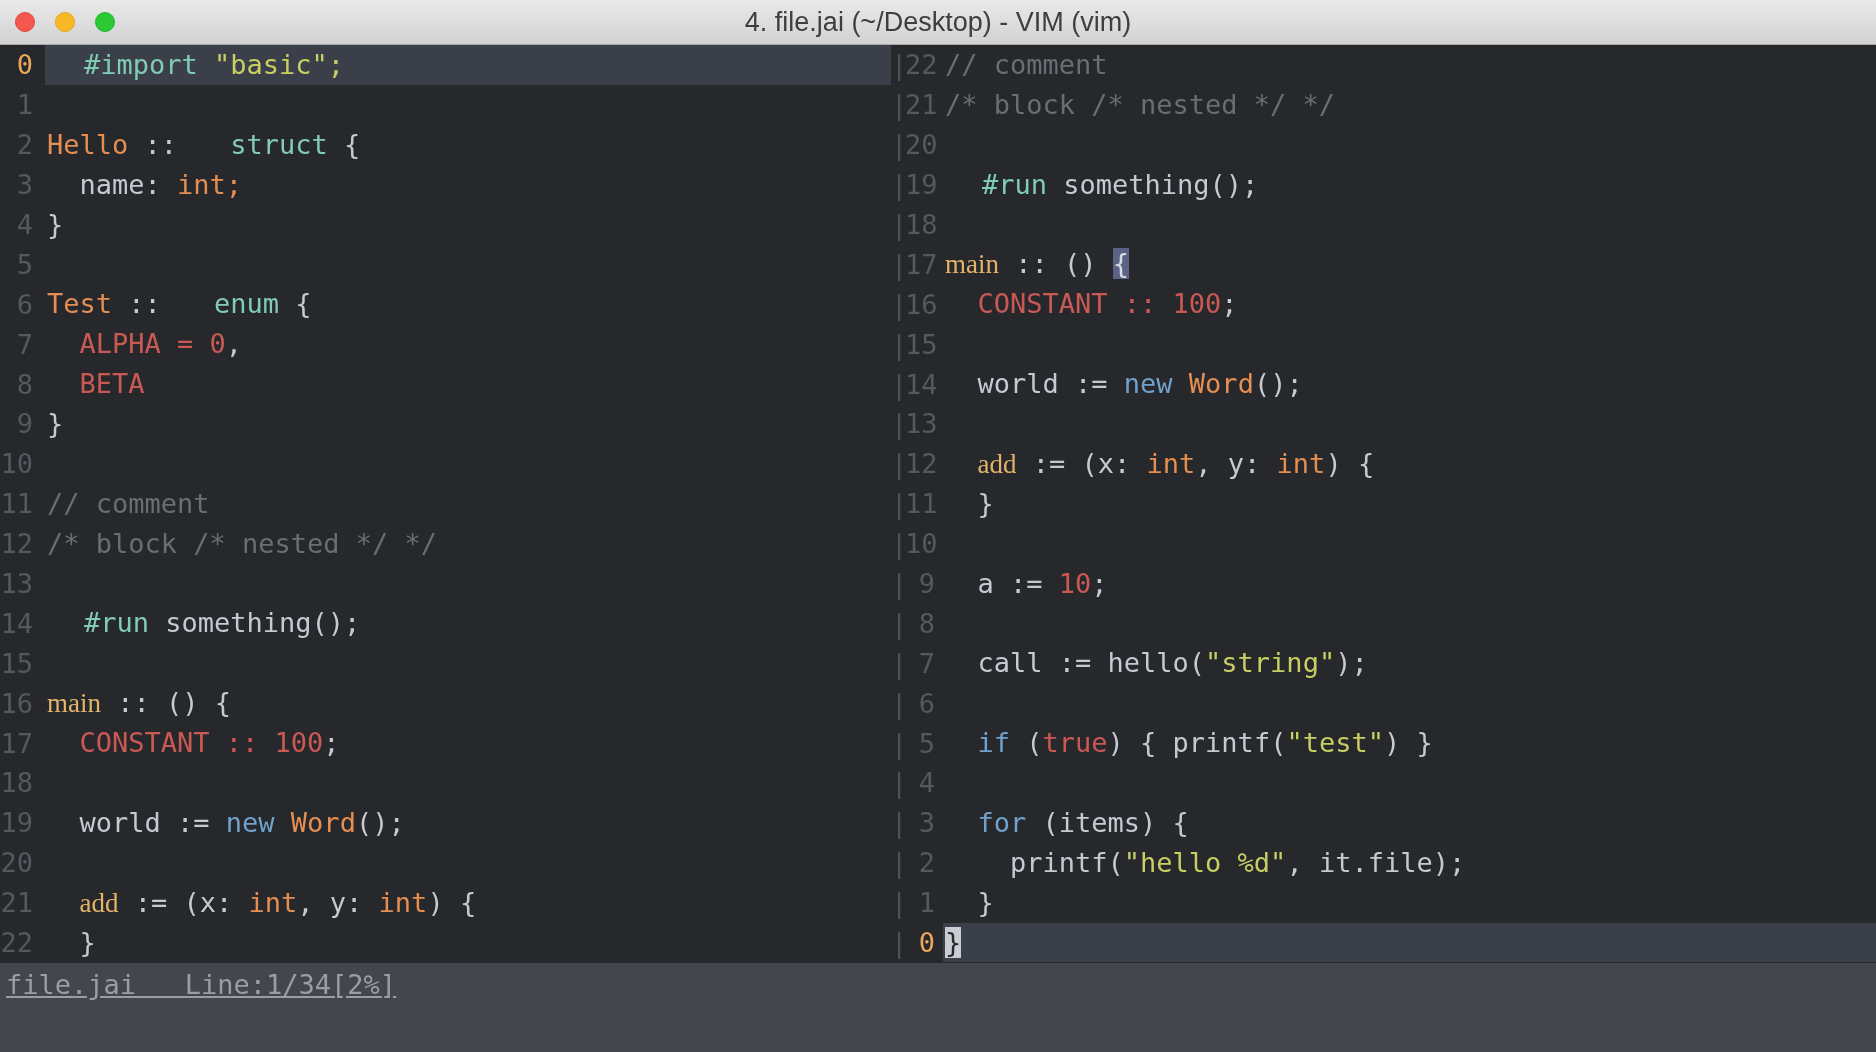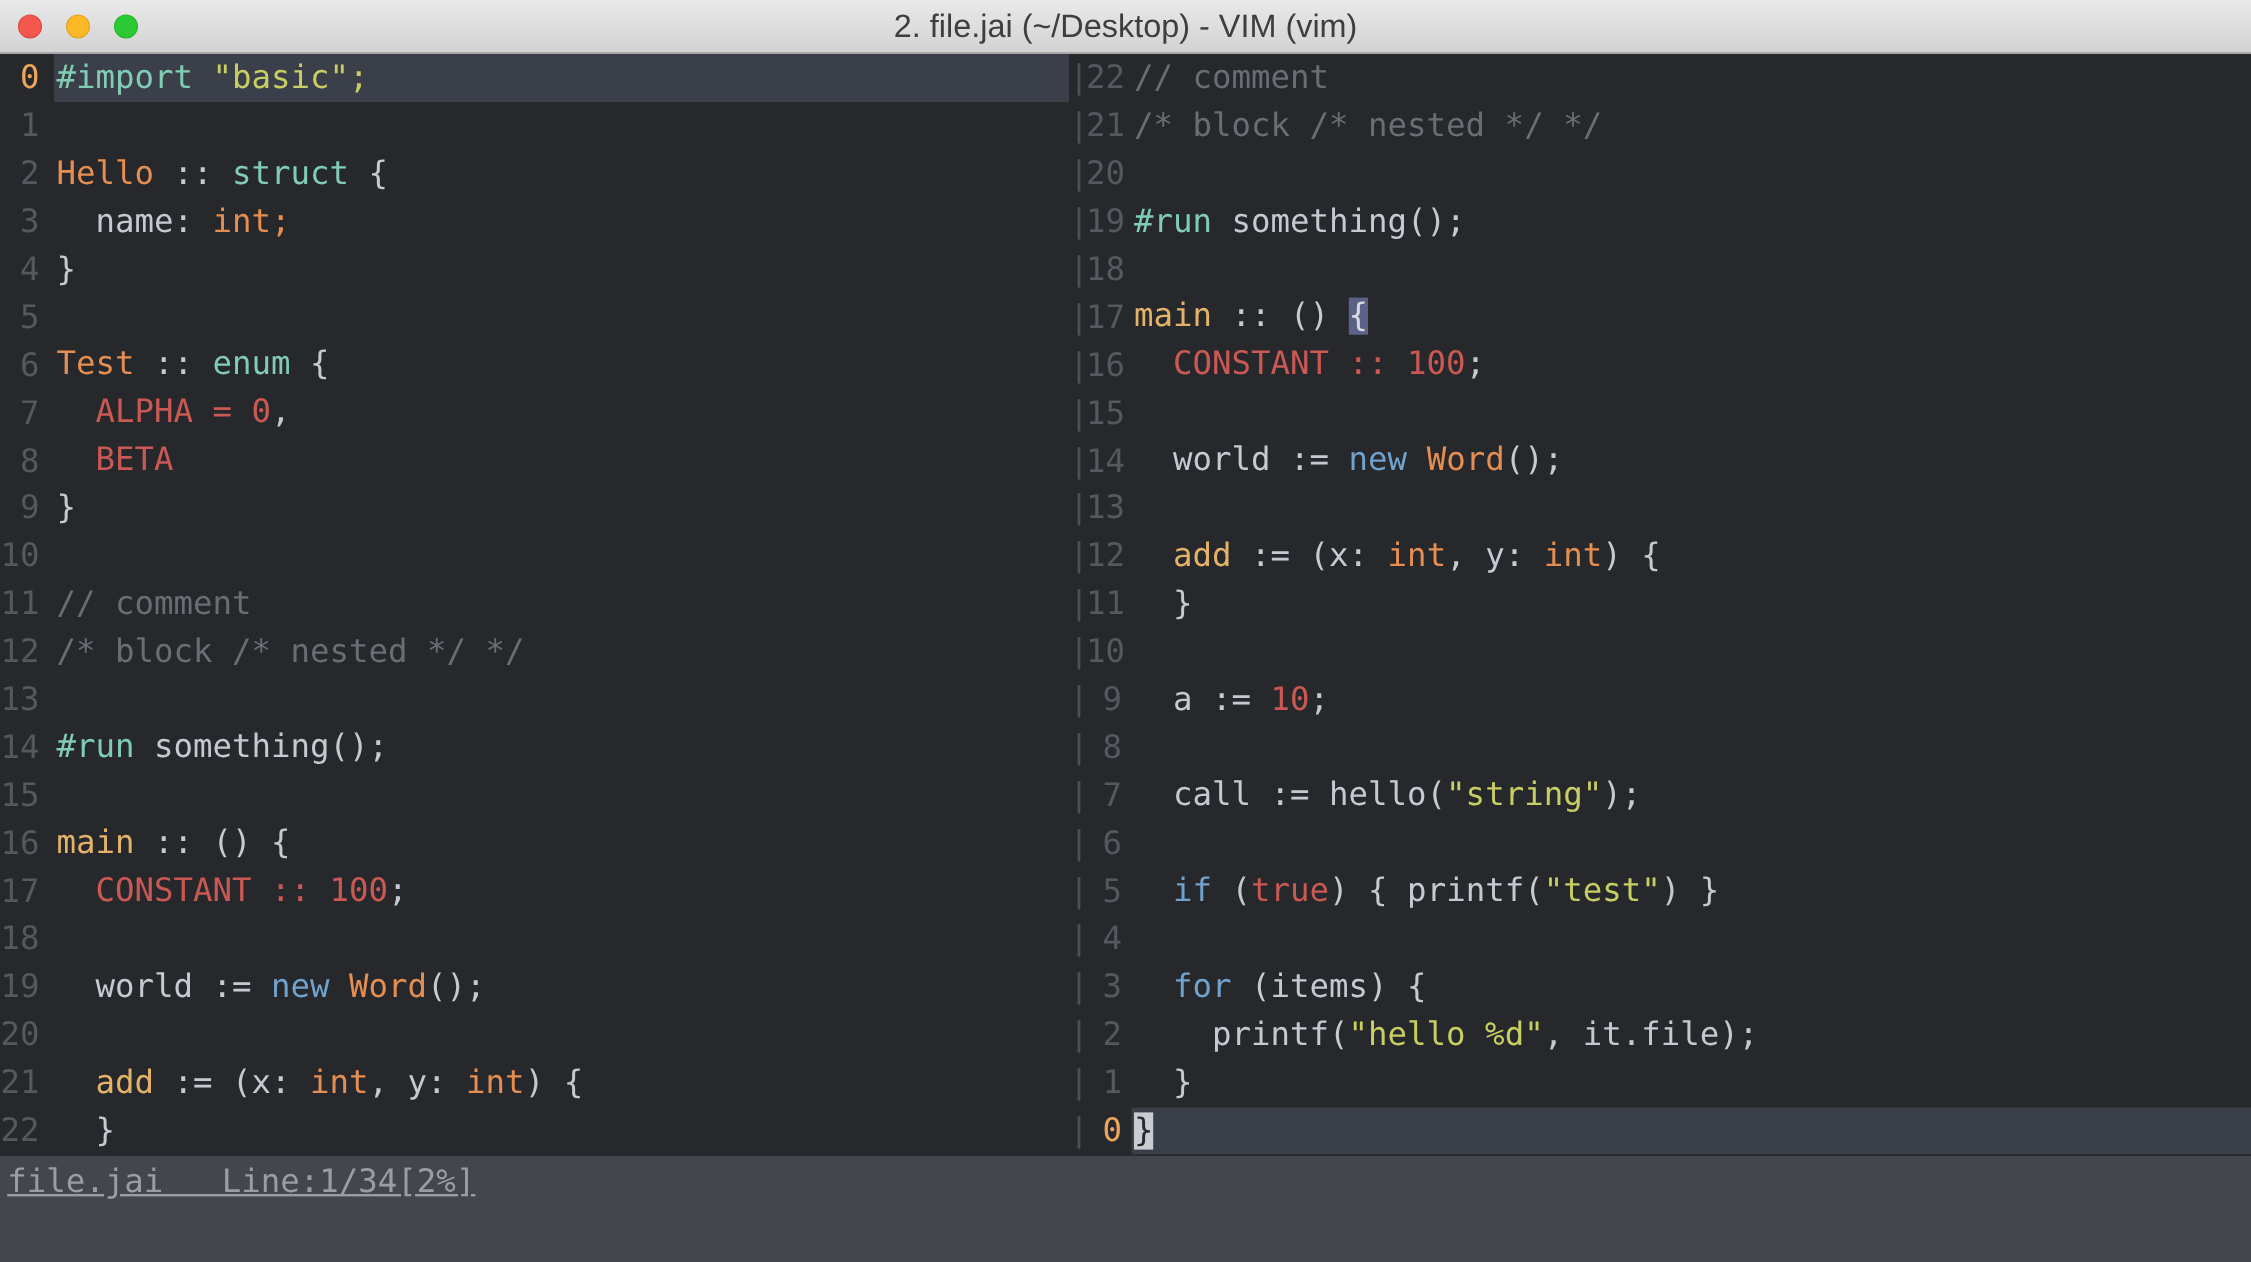"2. file.jai (~/Desktop) - VIM" div.title { text: 2 -> 4 }
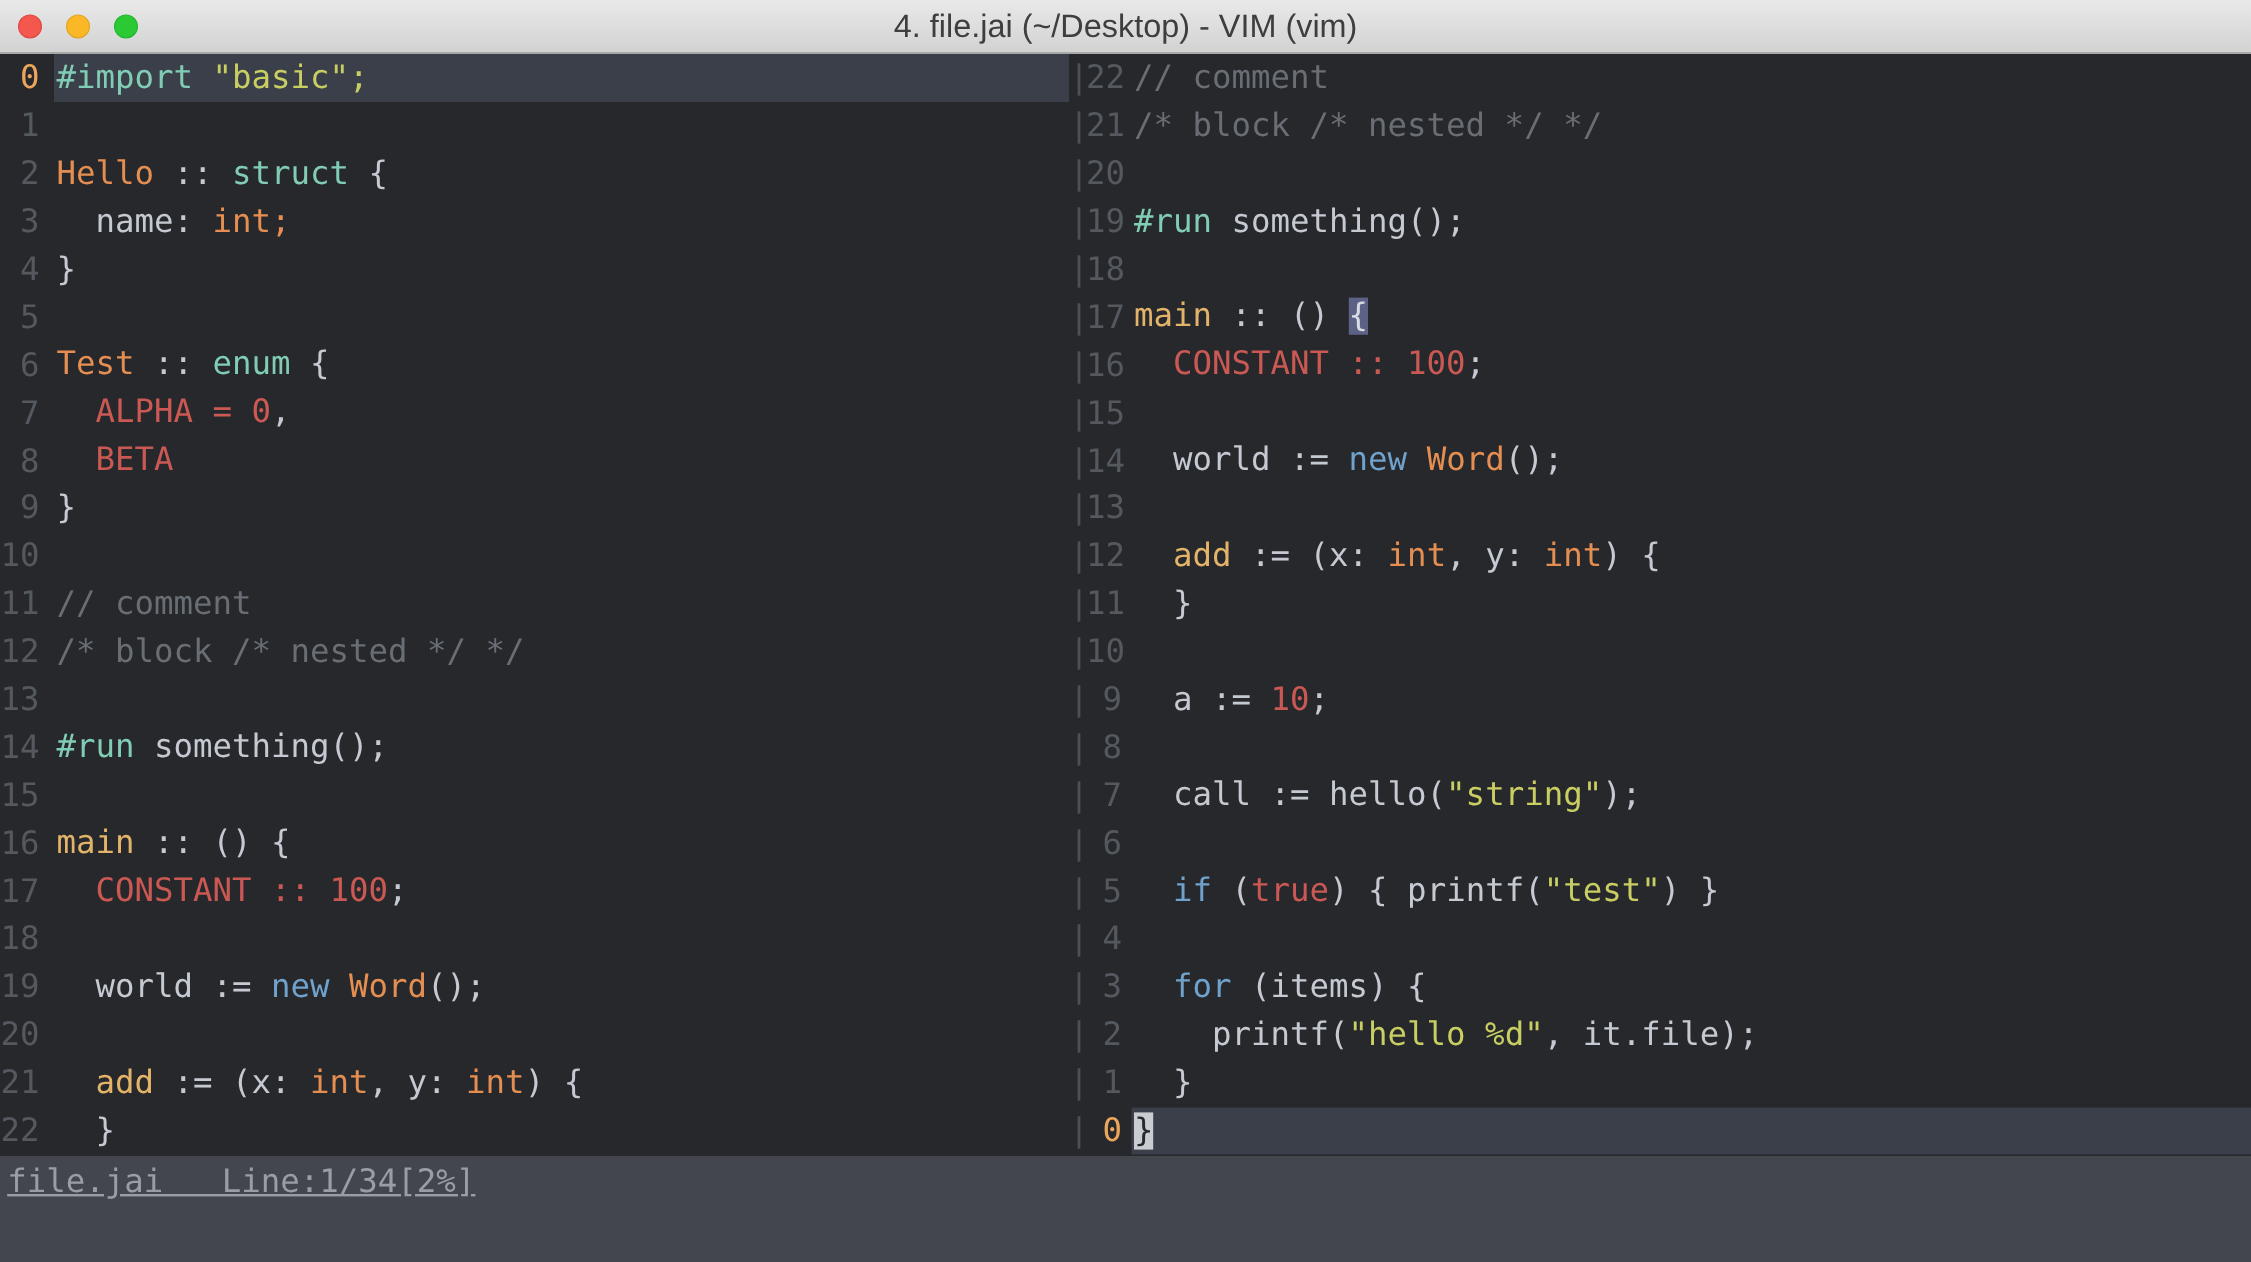"#import" .c-teal { margin-left: none -> 37px }
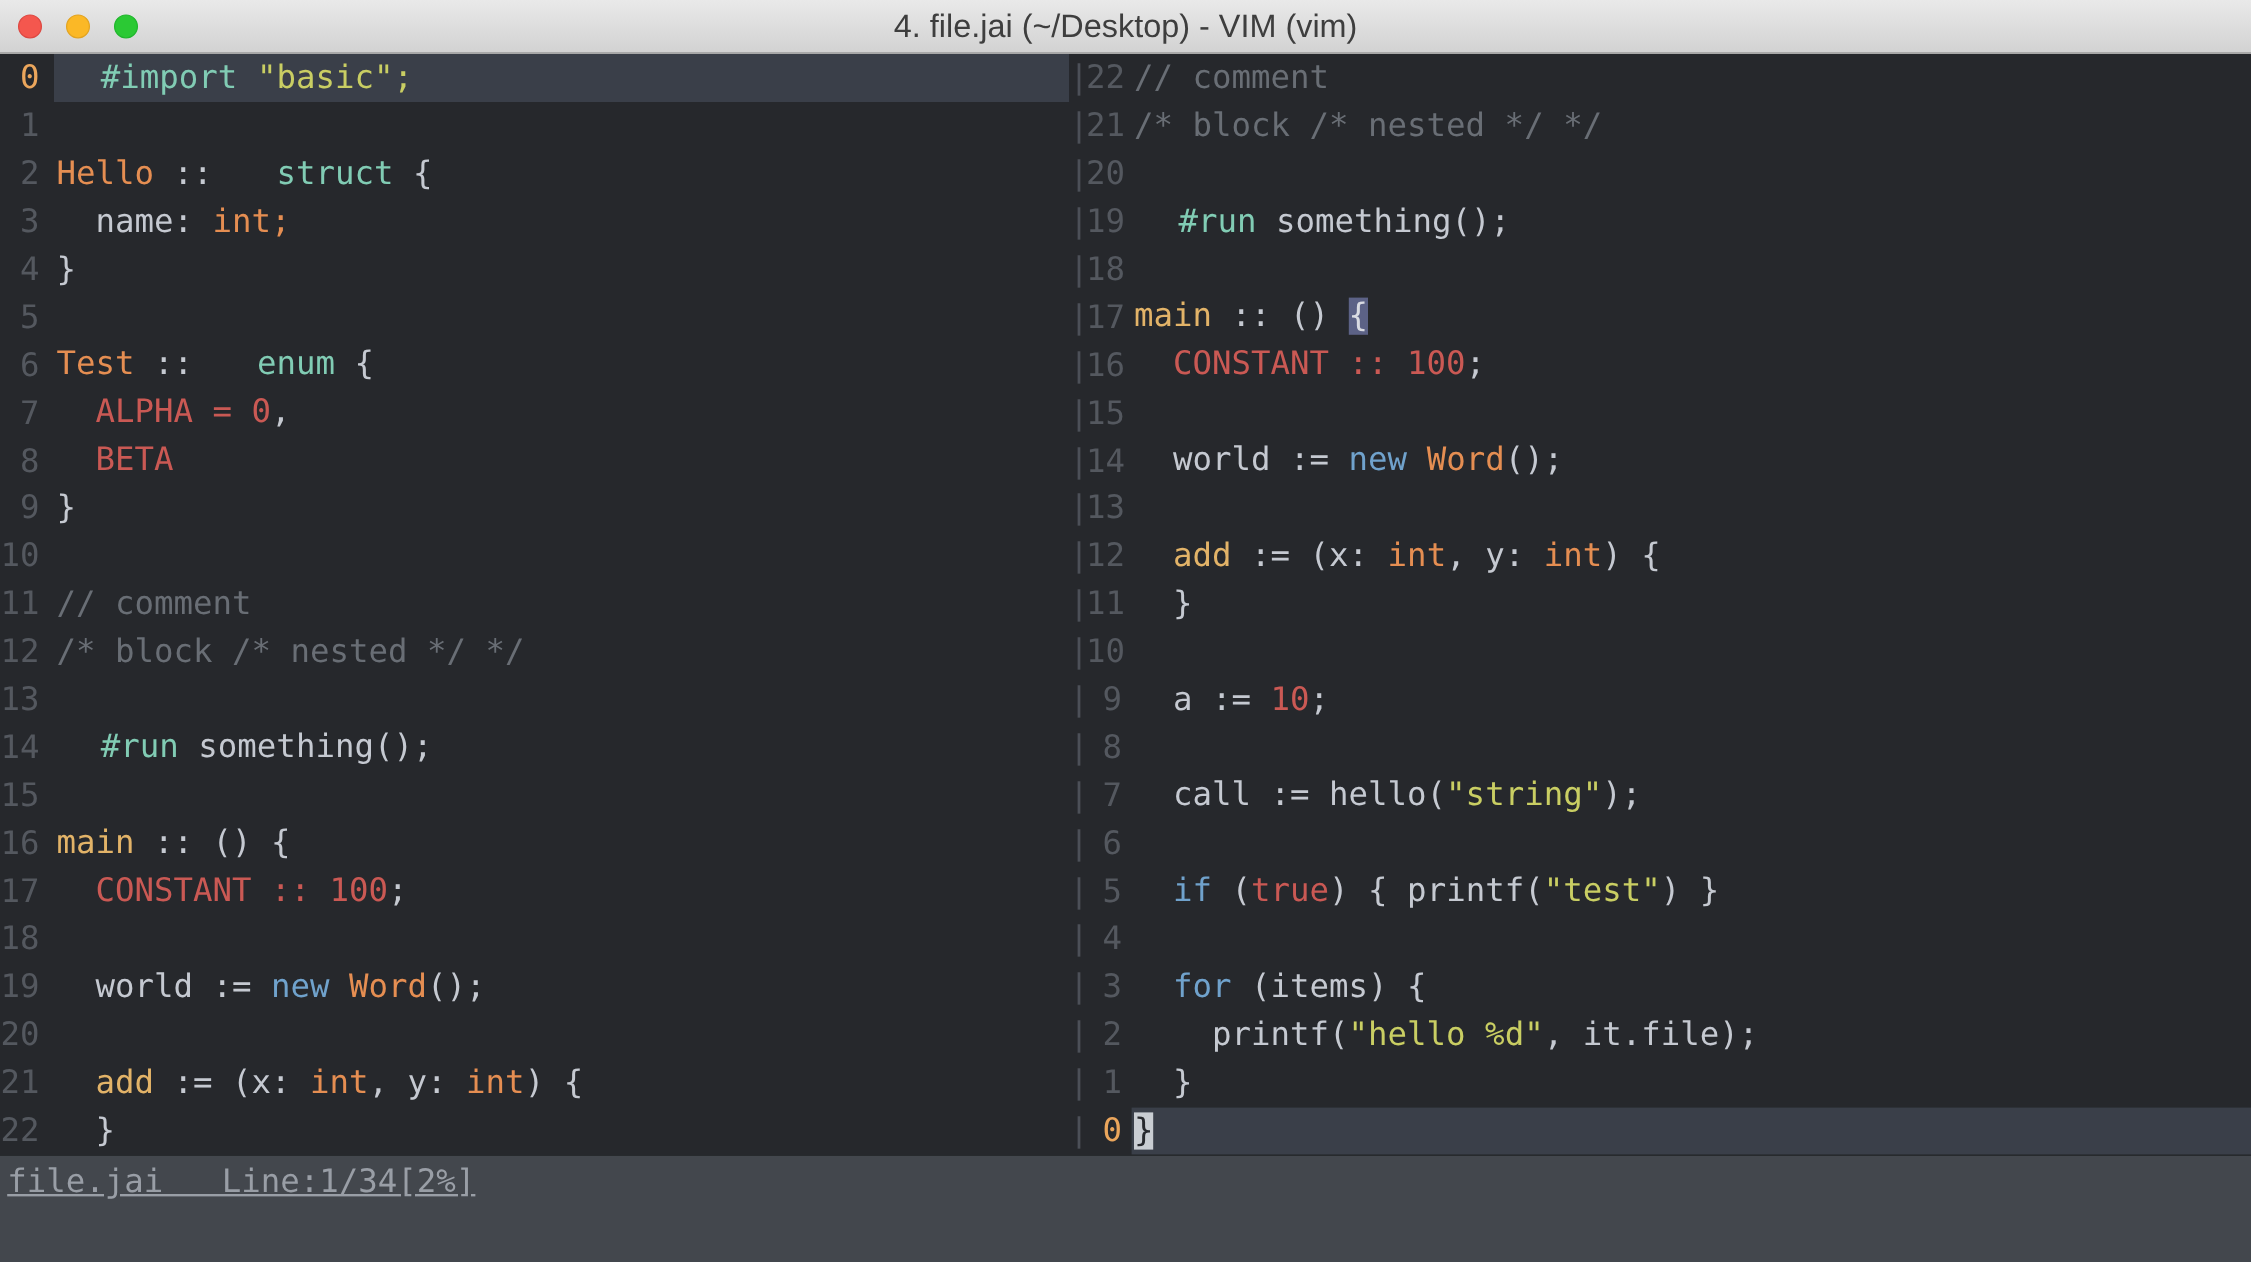"main" .c-gold { font-family: none -> Liberation Serif, serif }
